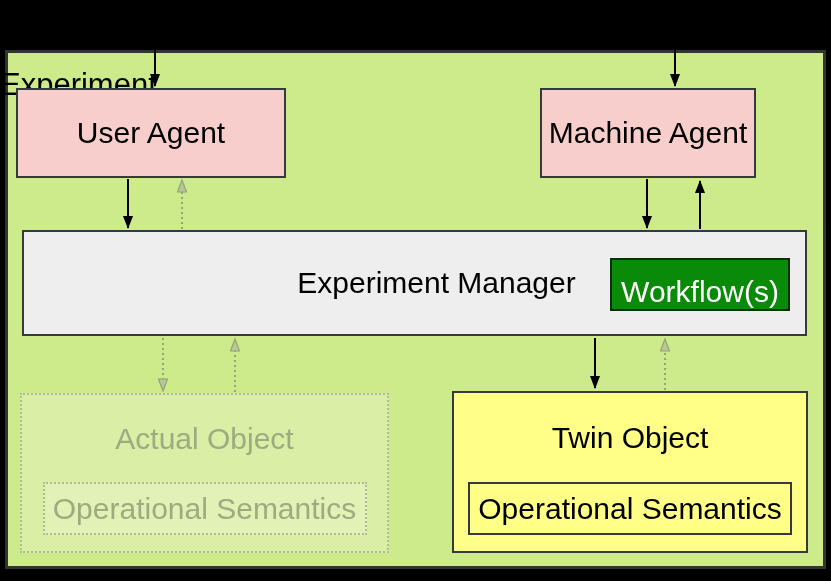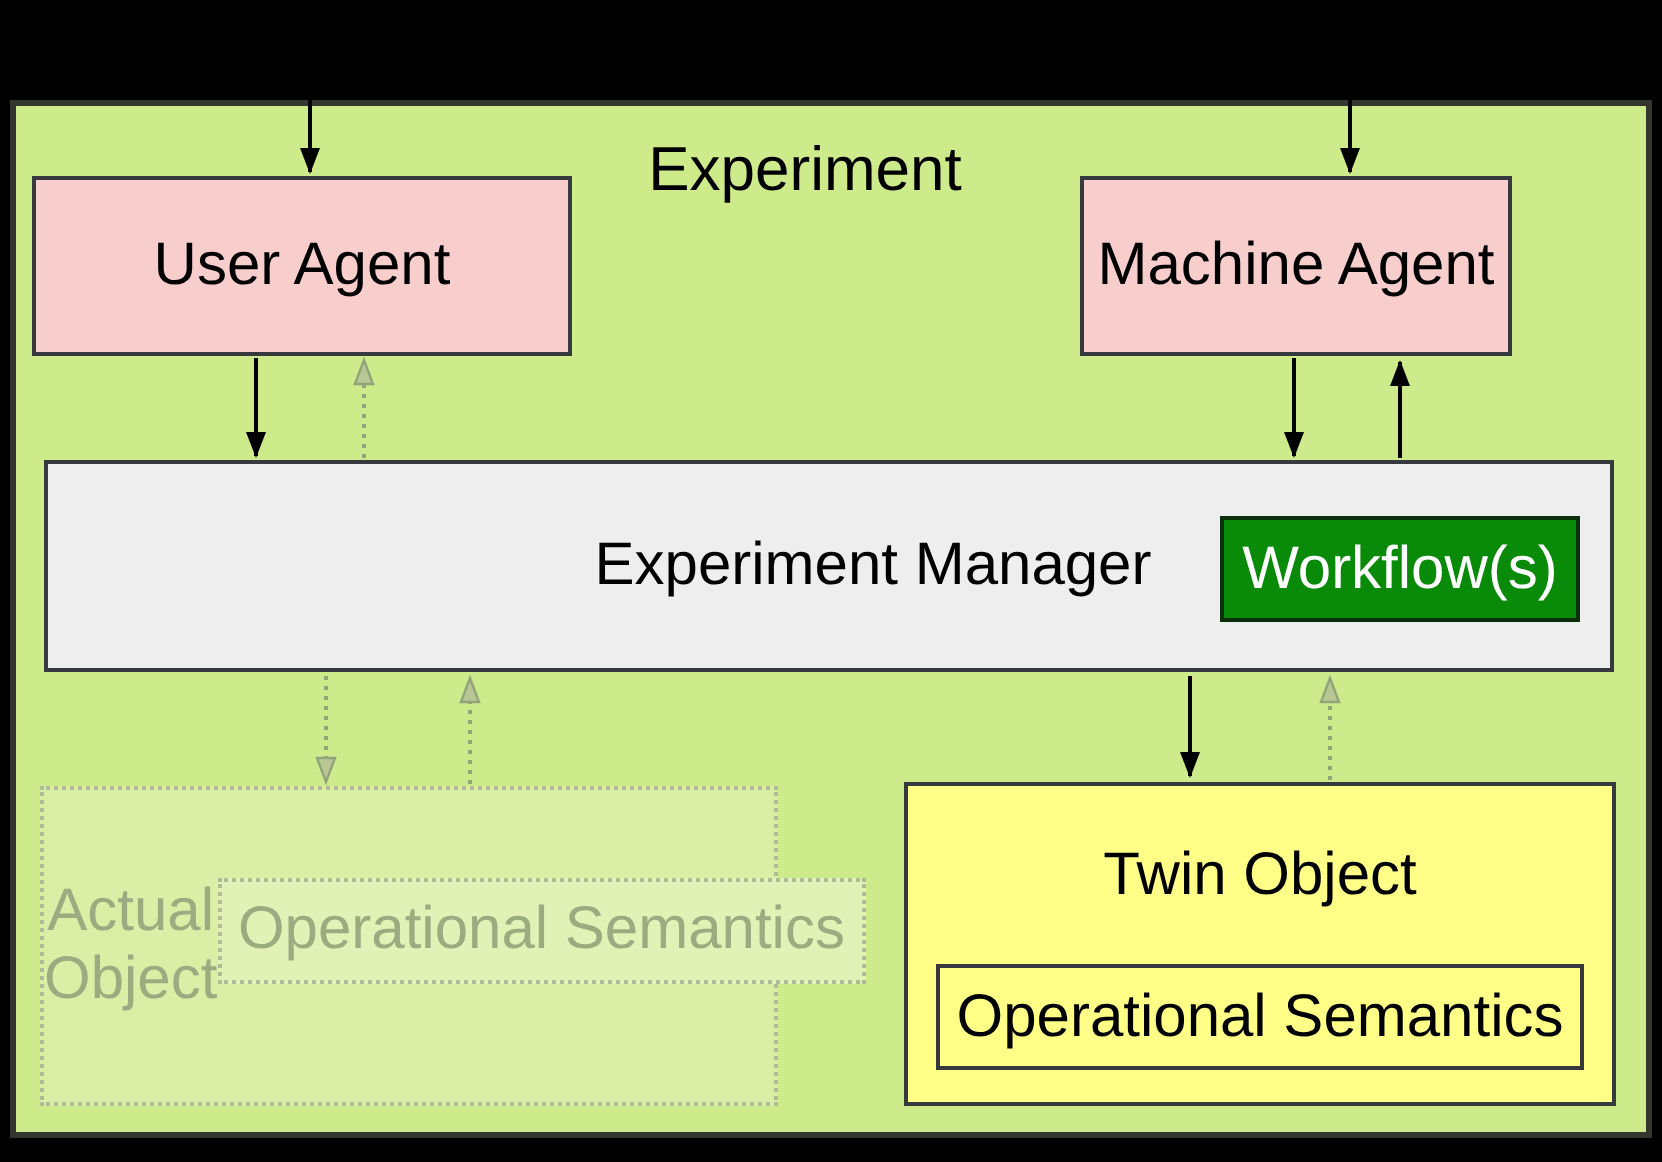"Experiment" #experiment-label { text-align: center -> none }
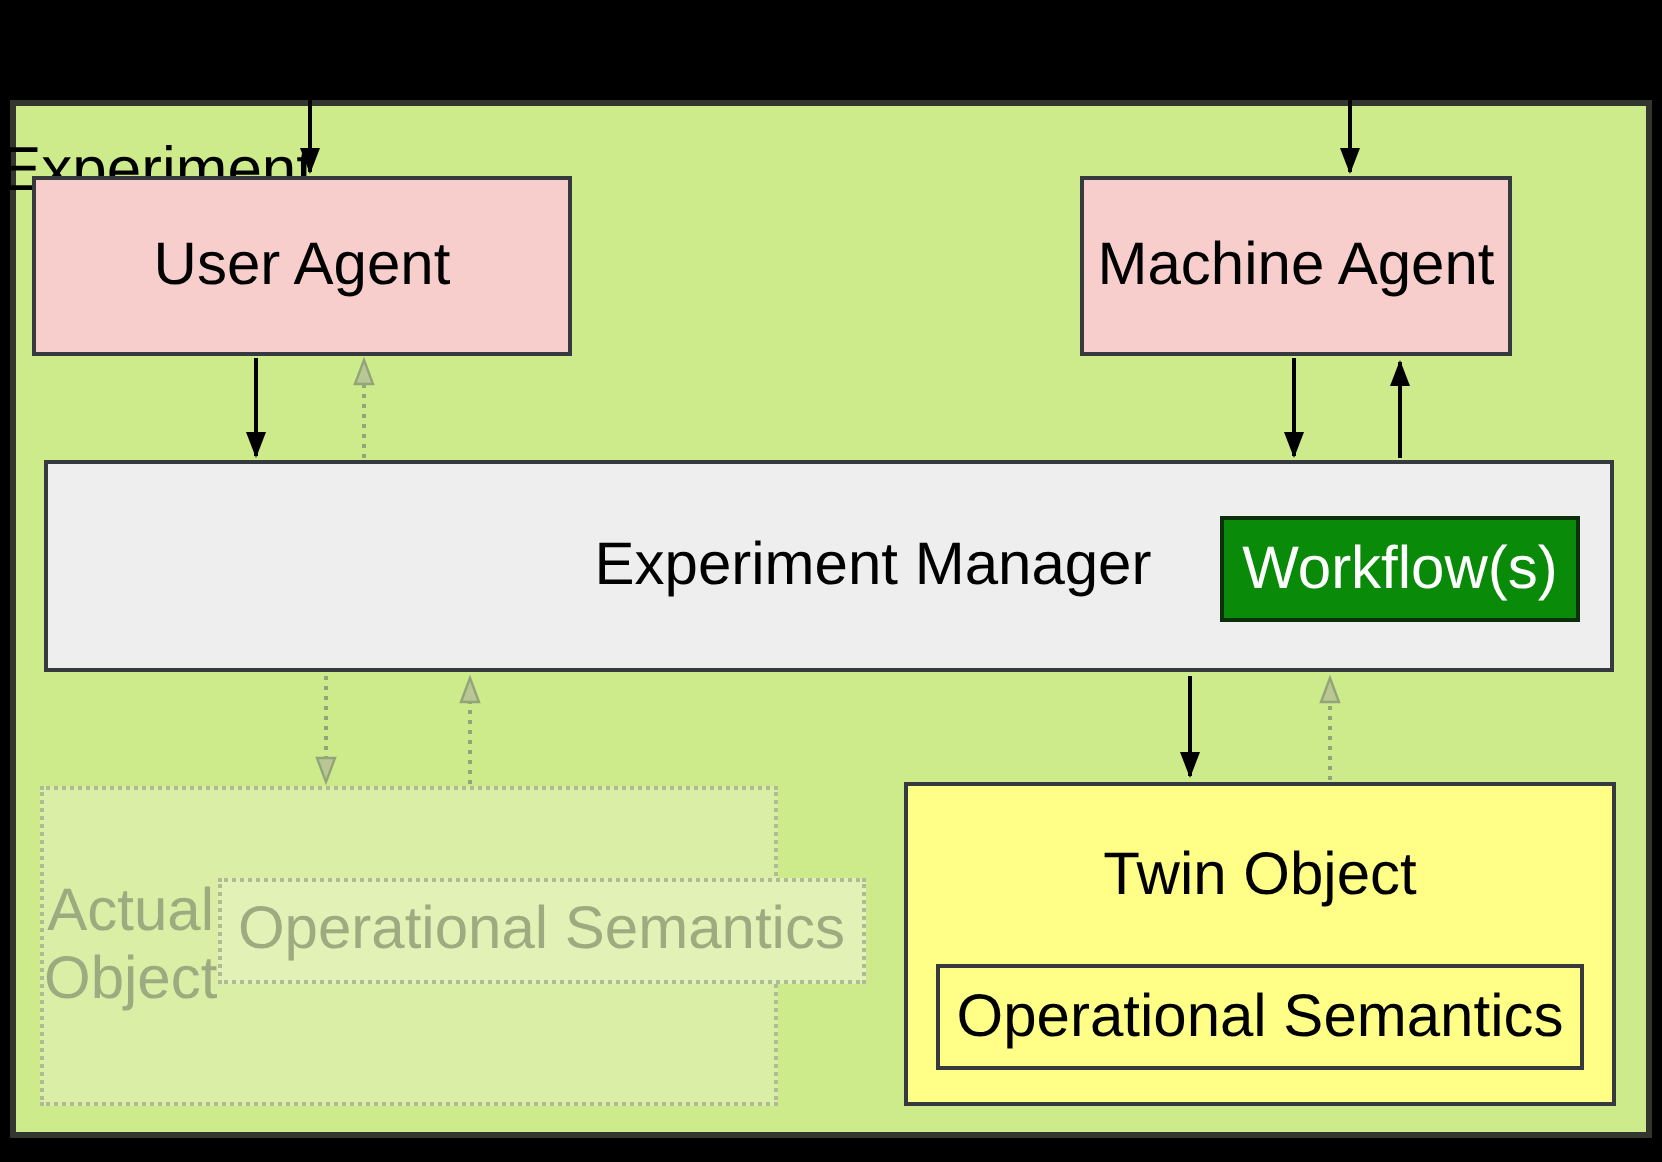"Workflow(s)" #workflow { align-items: center -> flex-end }
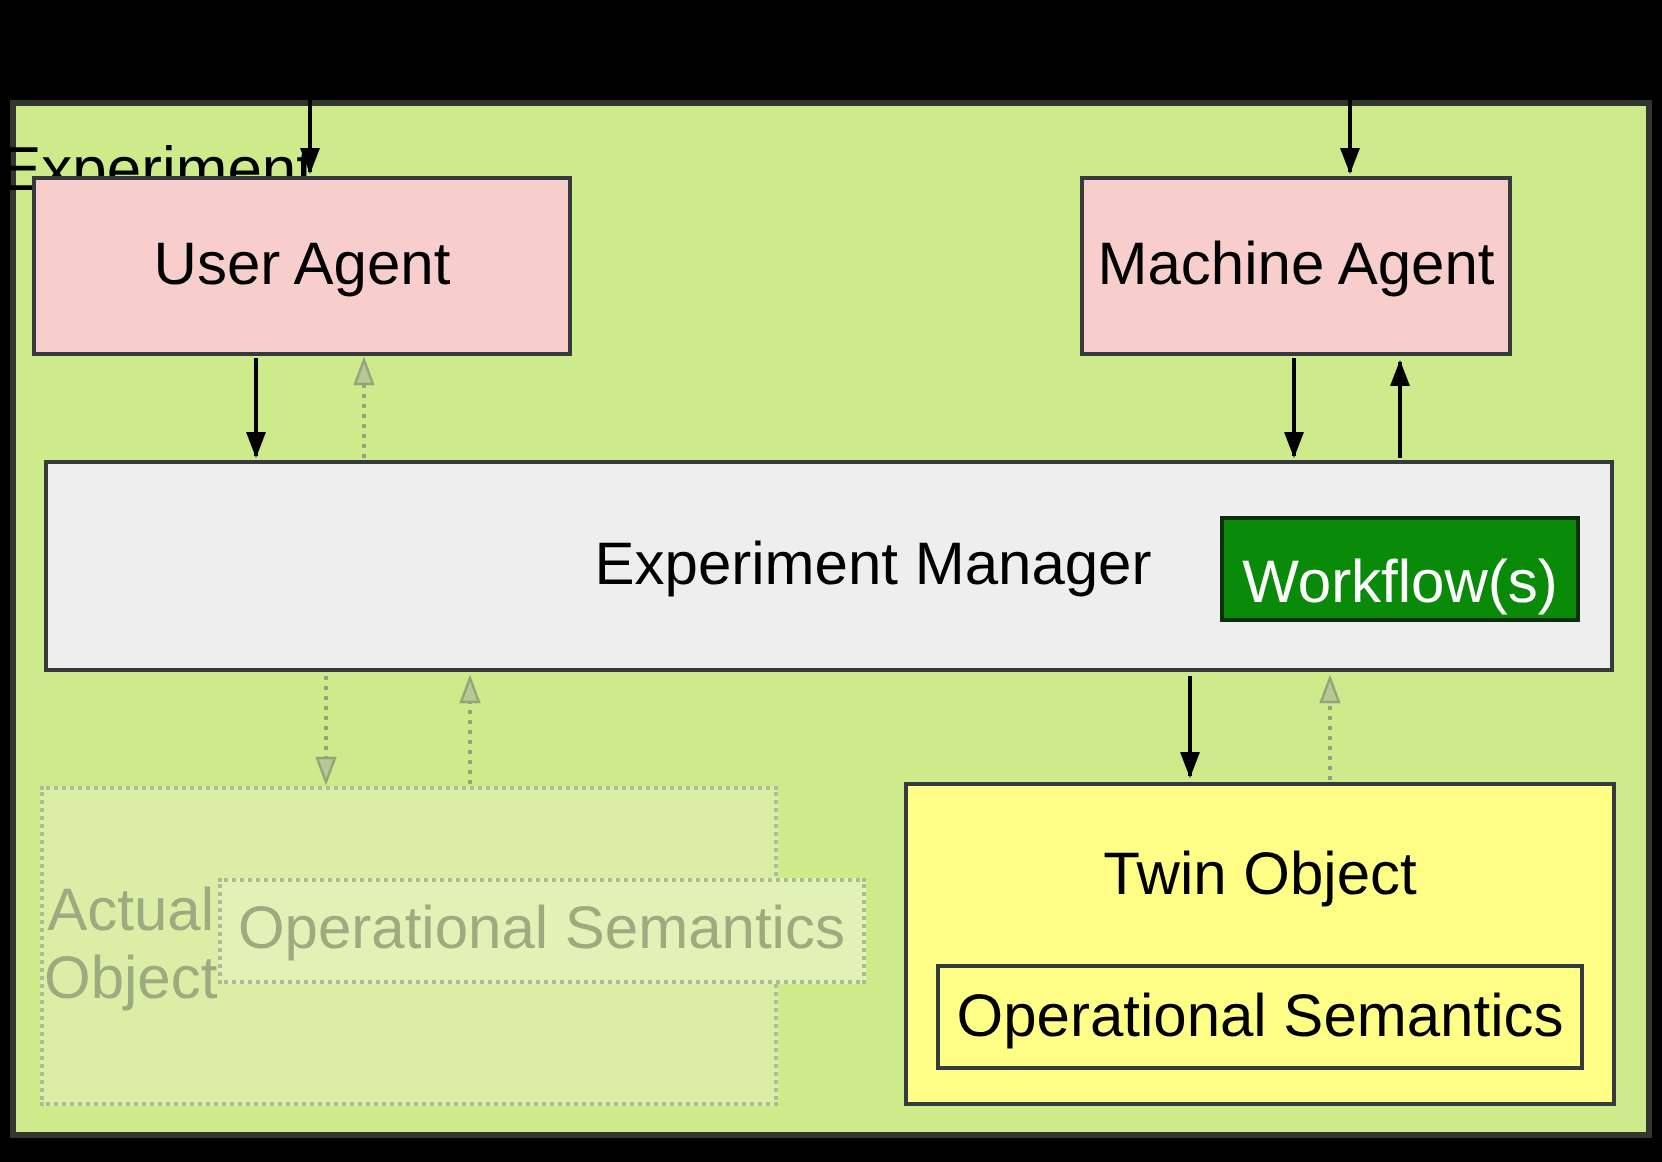"Actual Object" #actual-object { flex-direction: row -> column }
